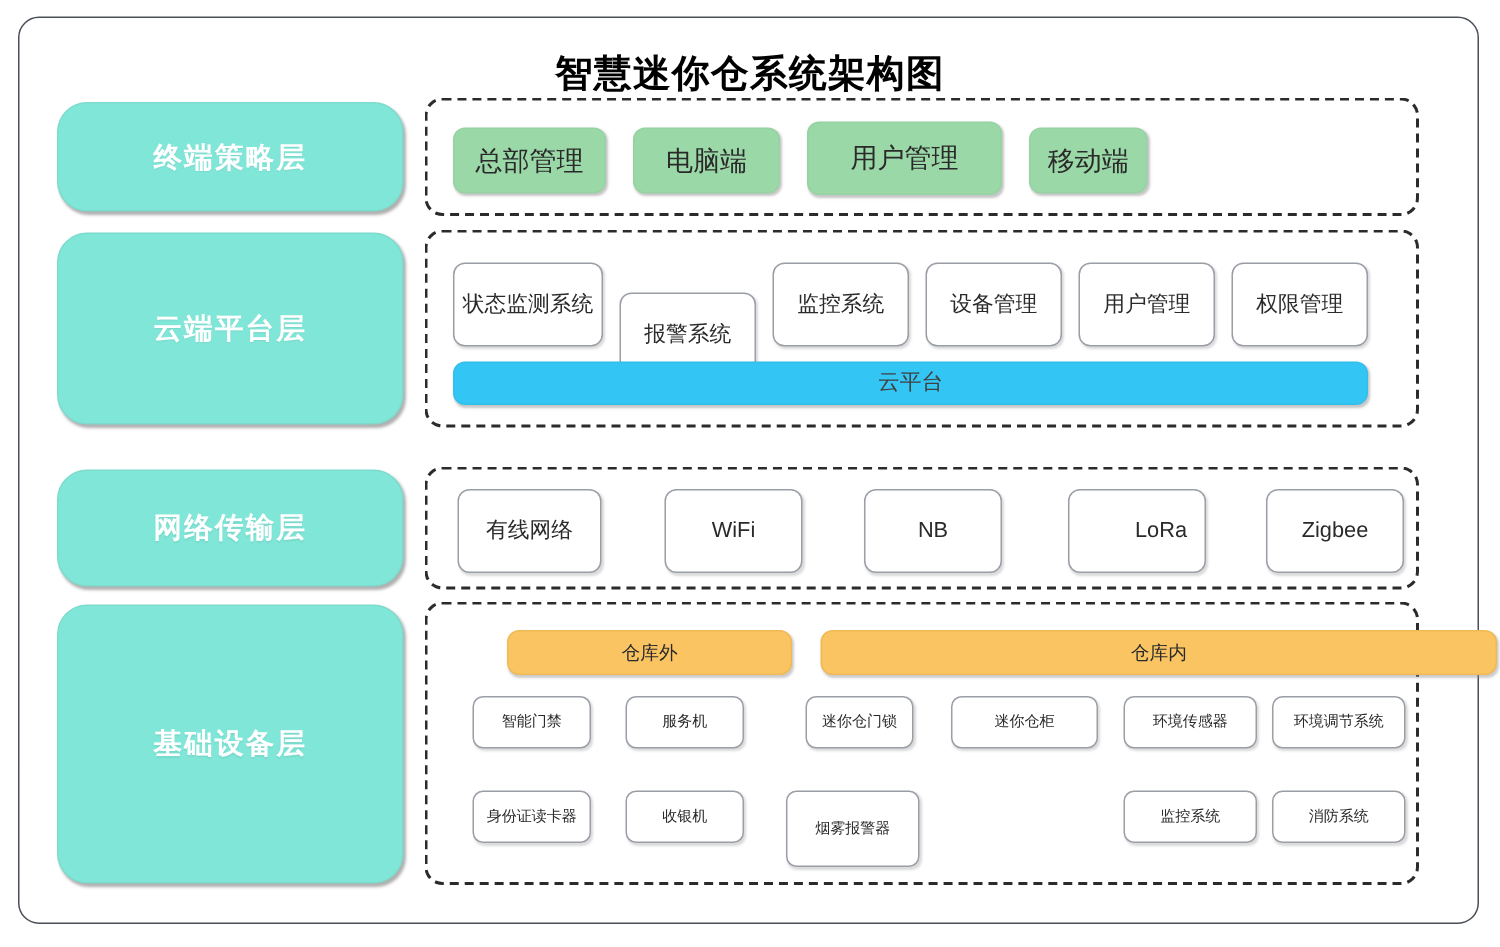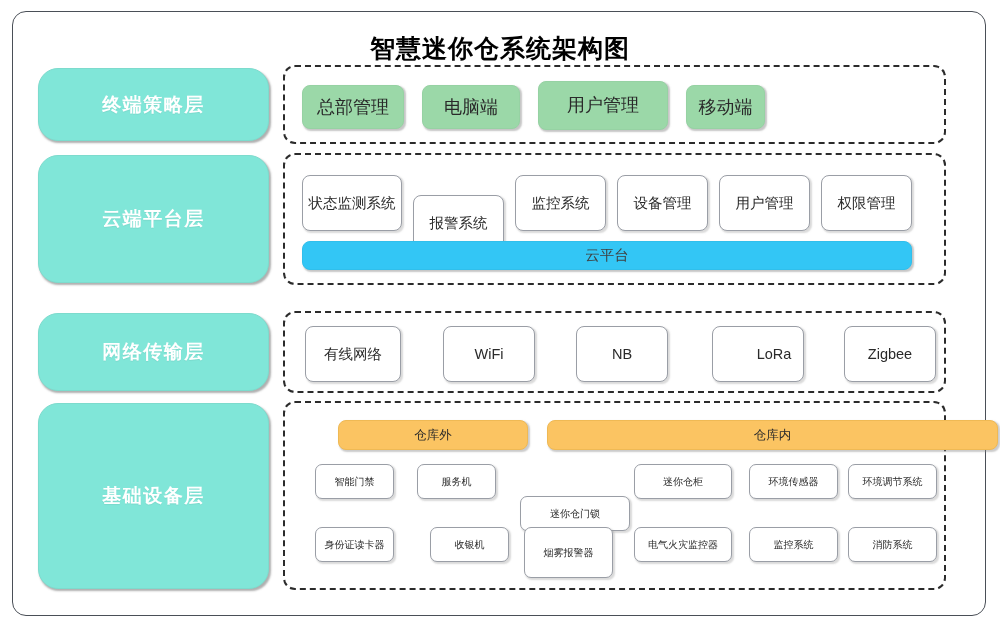"迷你仓门锁" div.chip { left: 235px -> 252px; margin-top: 32px -> none; width: 110px -> 72px }
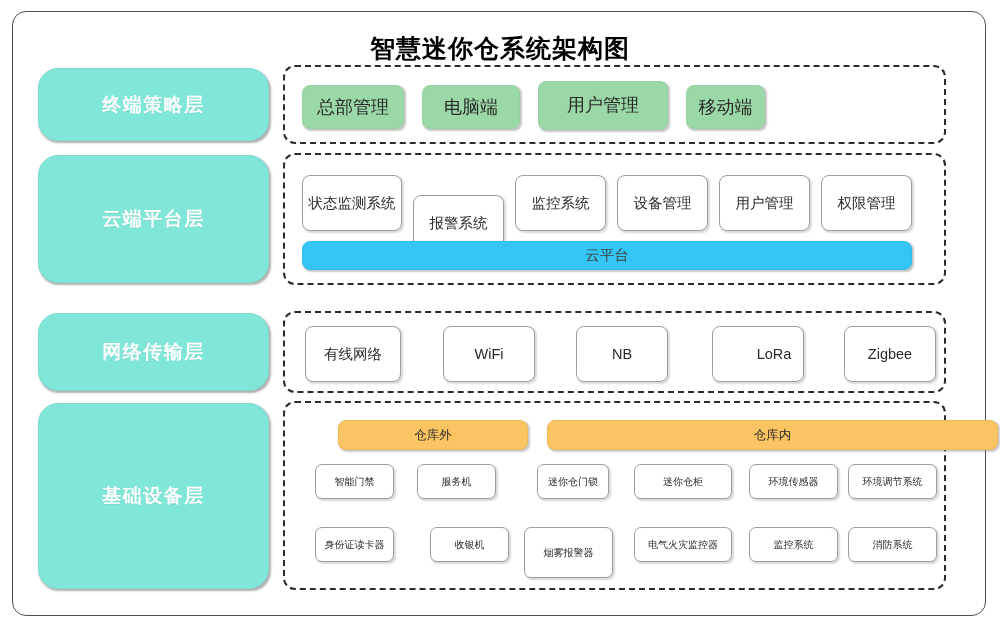"收银机" div.chip { margin-left: 13px -> none }
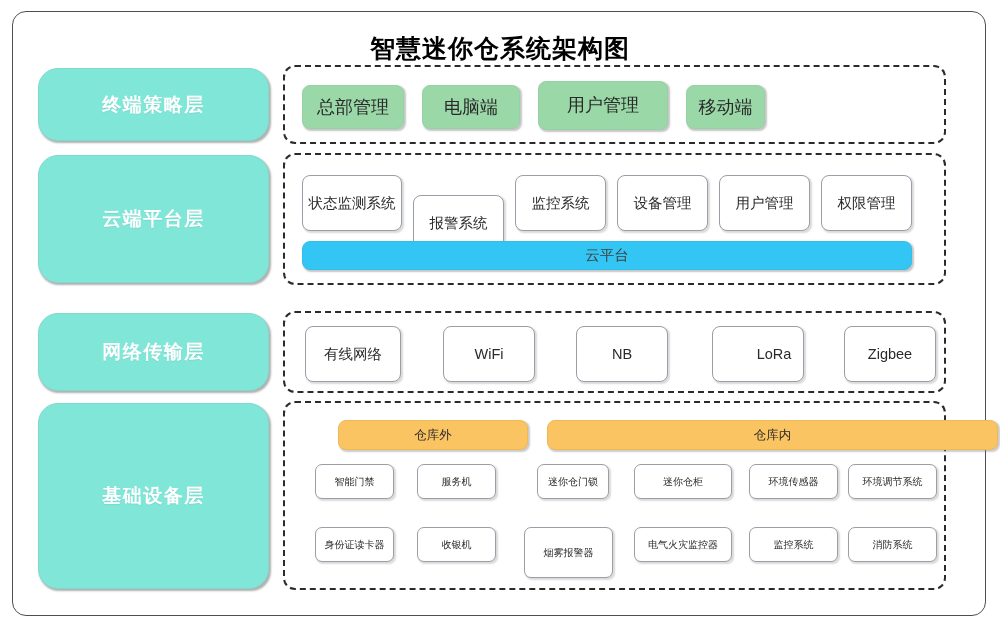"电气火灾监控器" div.chip { html: <div>电气火灾监控器</div> -> none }
